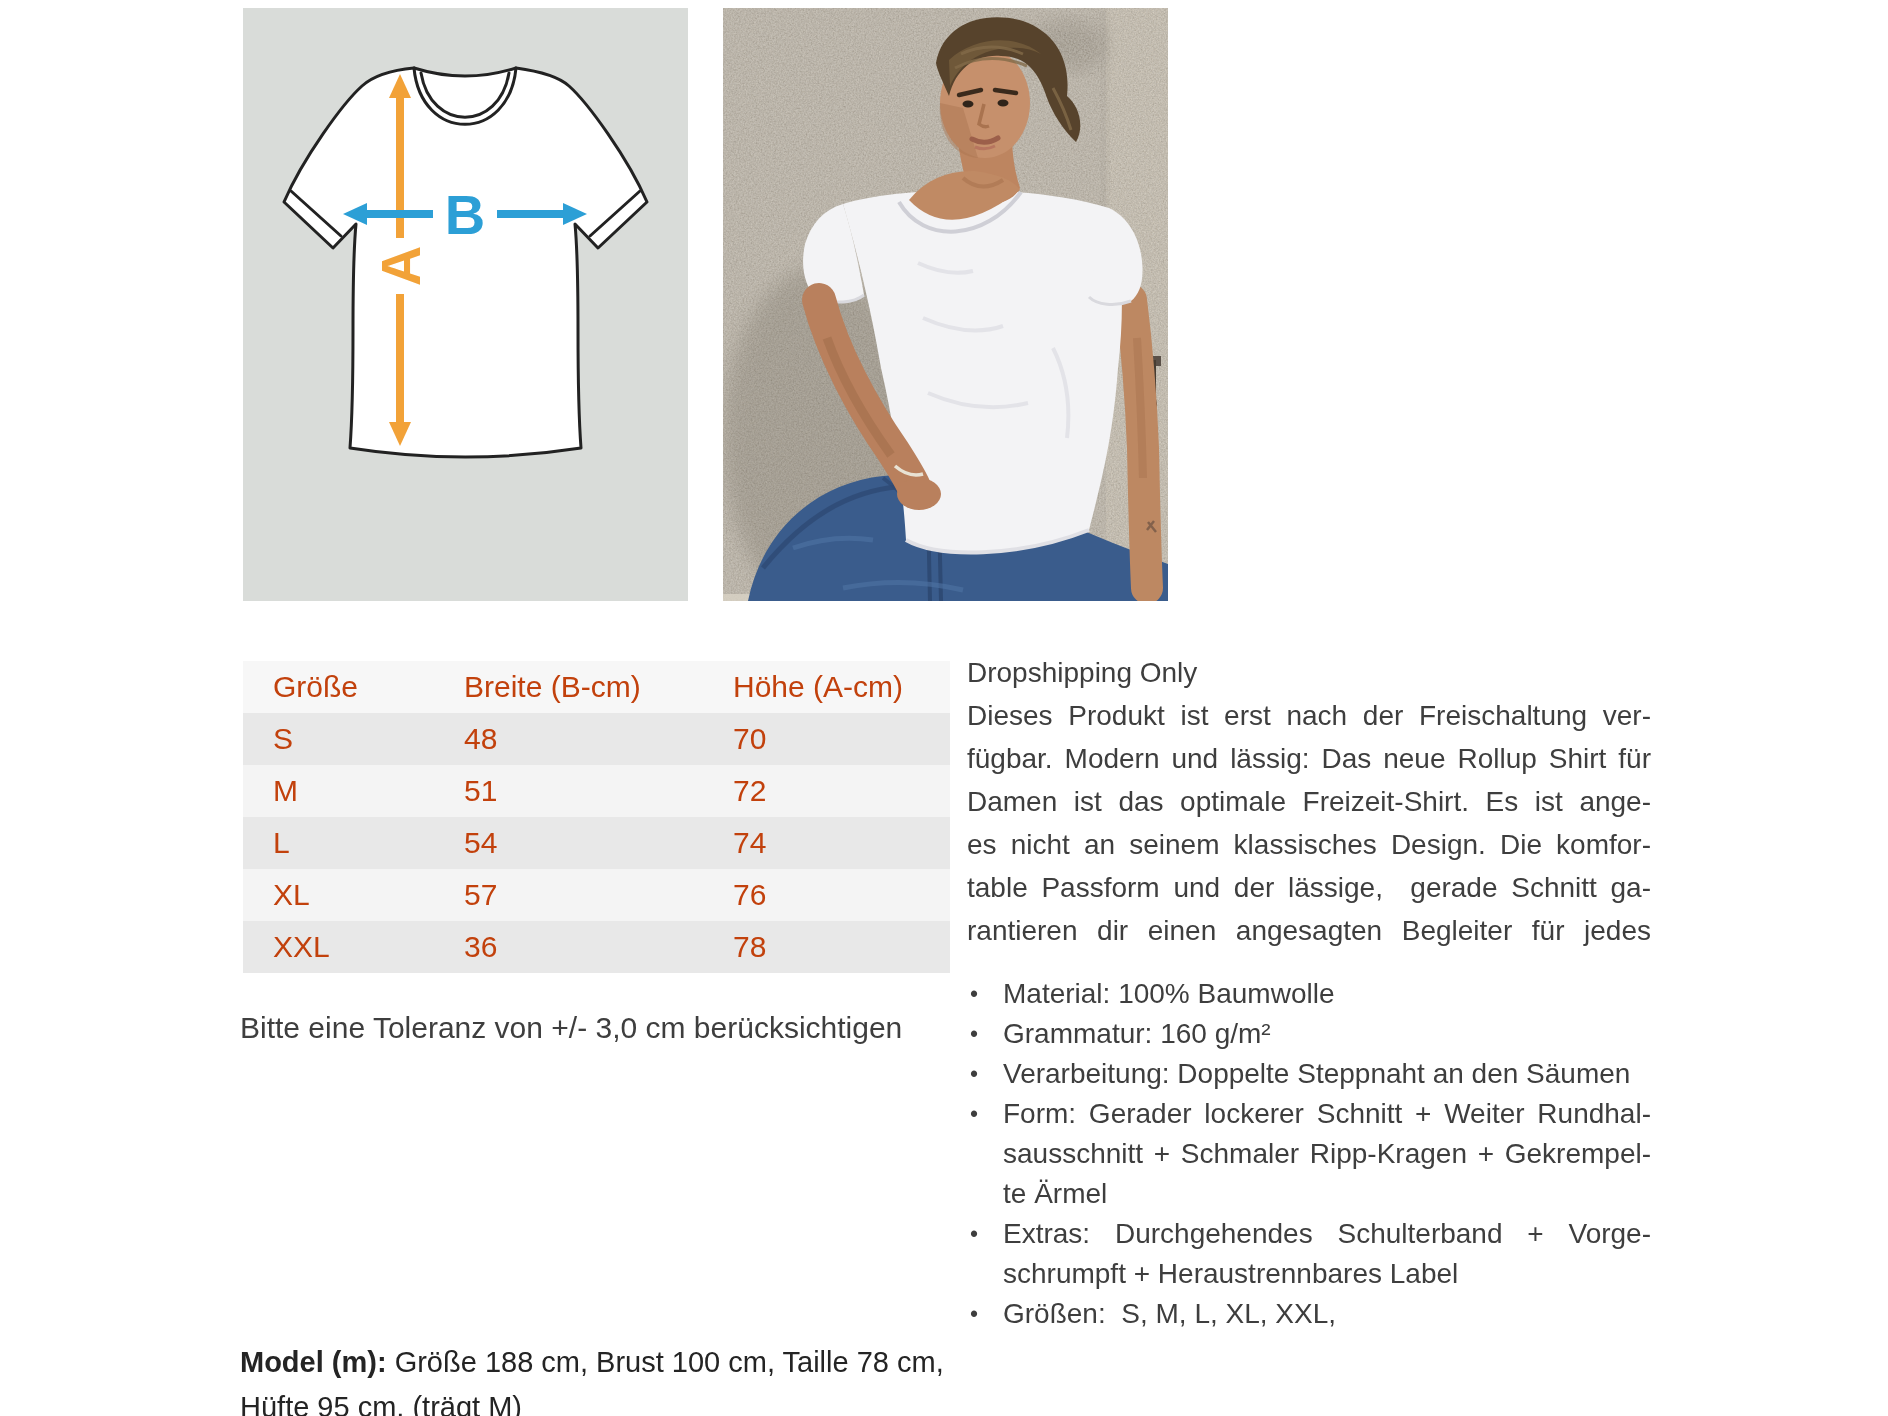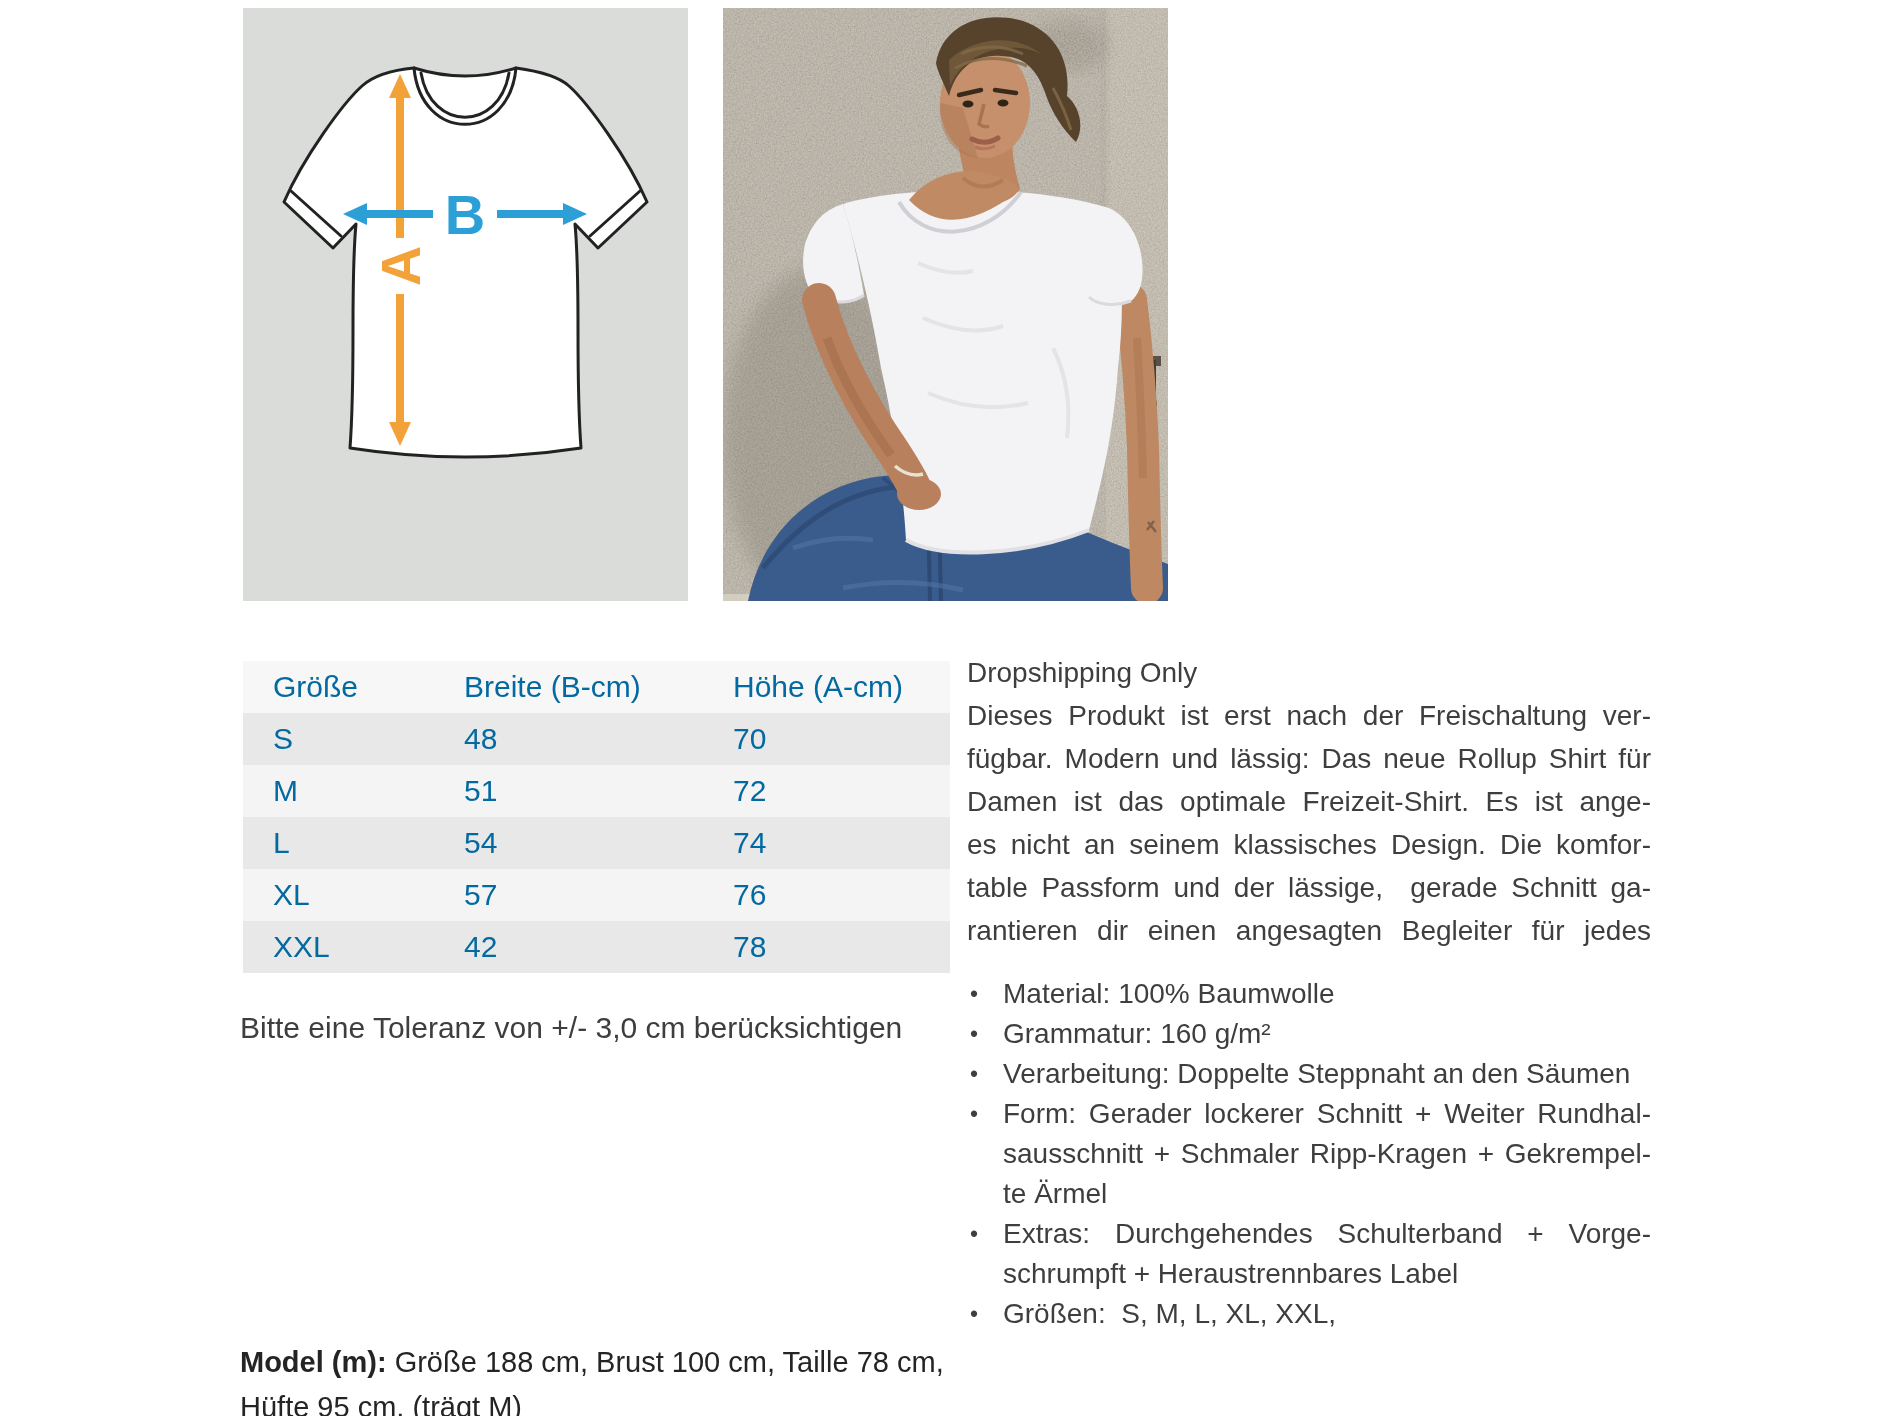"Größe" table.size { color: #0369a1 -> #c2410c }
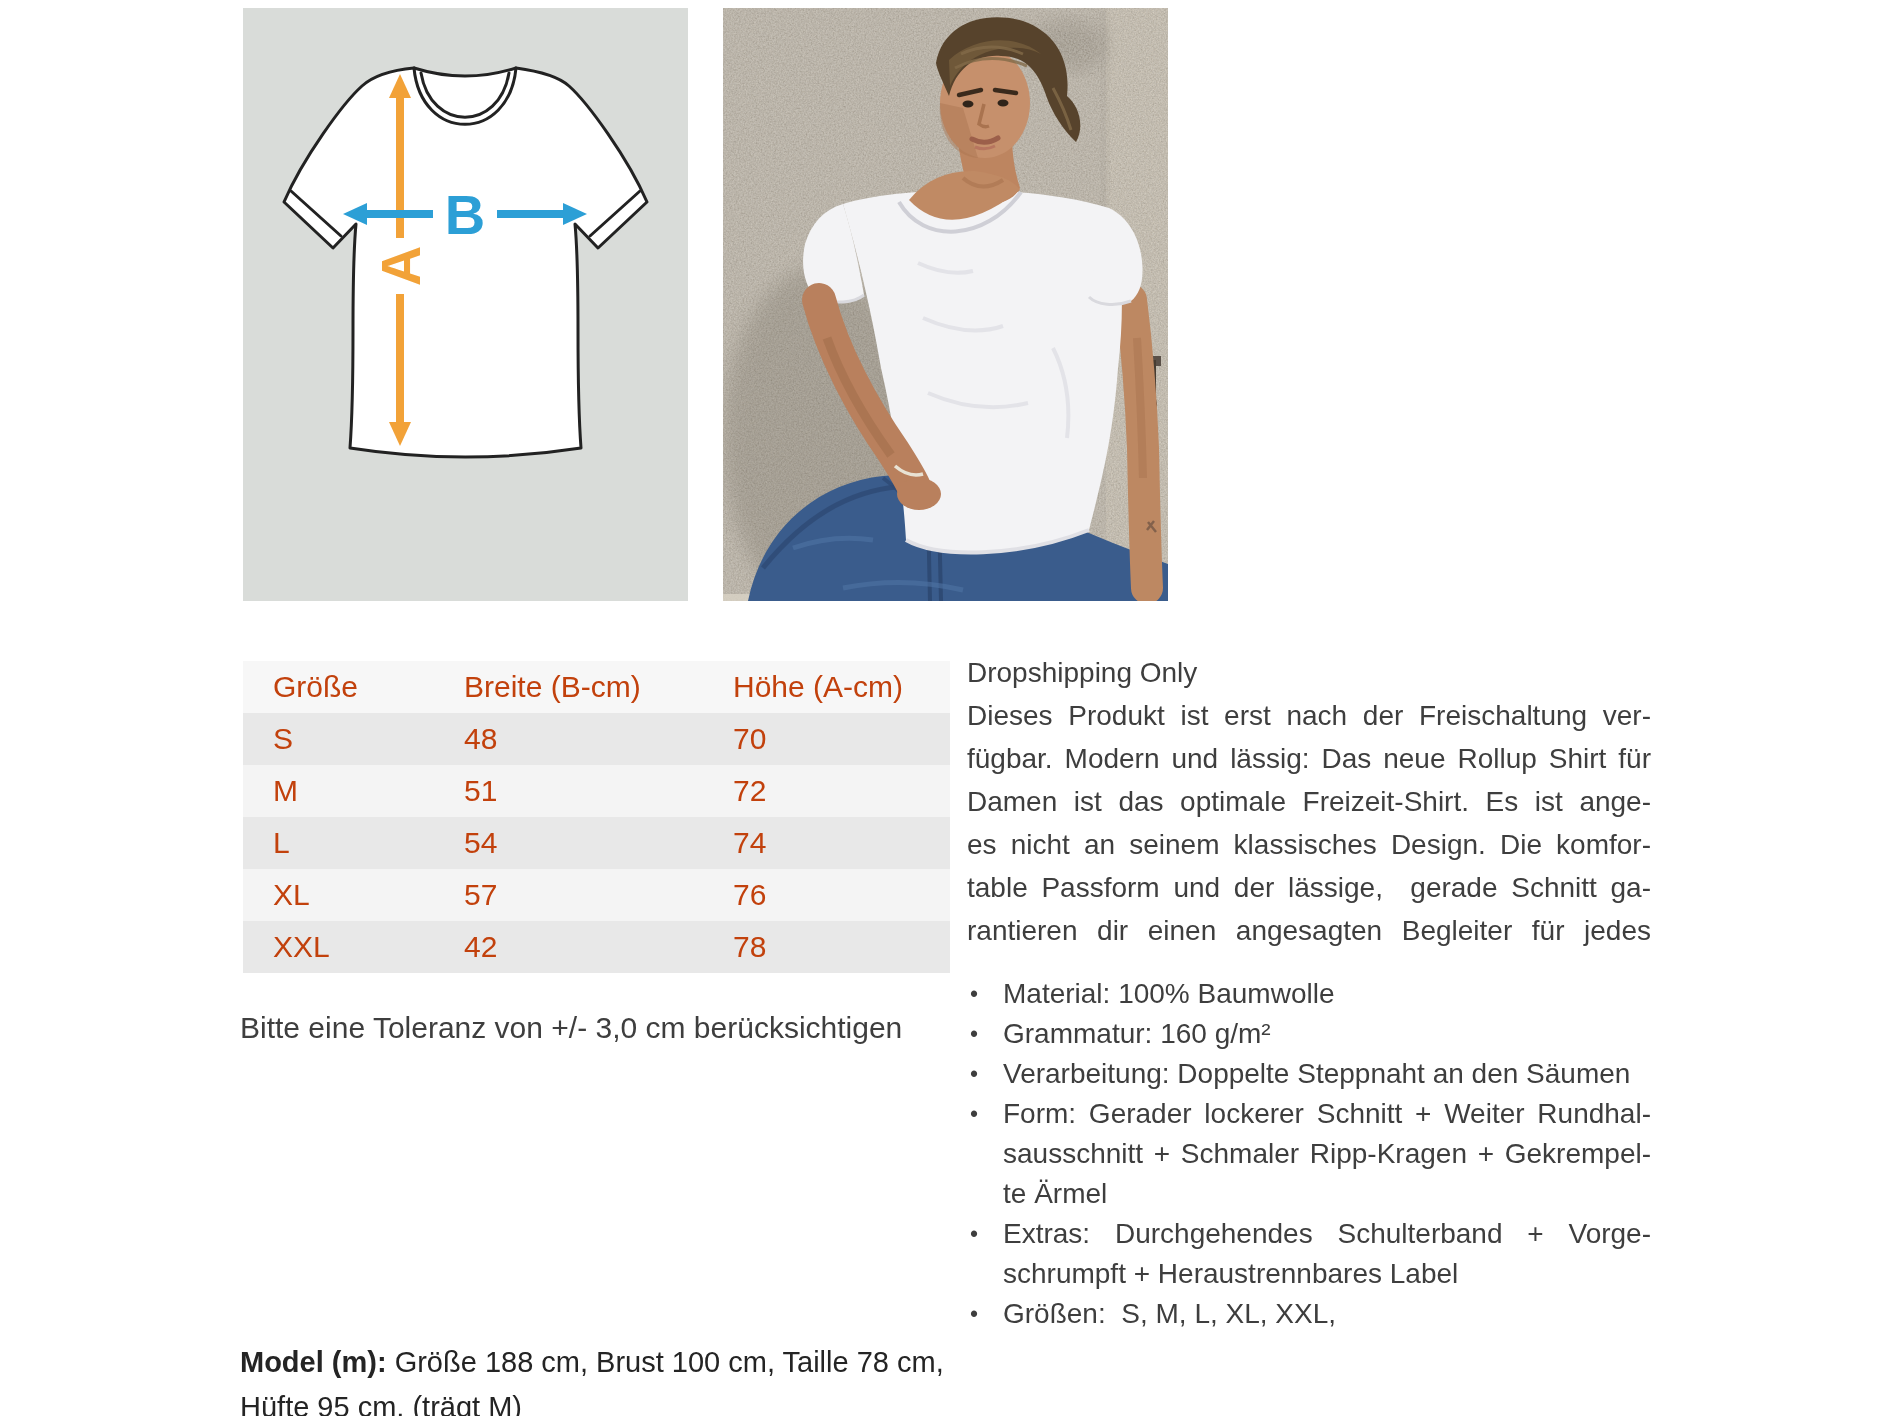"42" td { text: 42 -> 36 }
